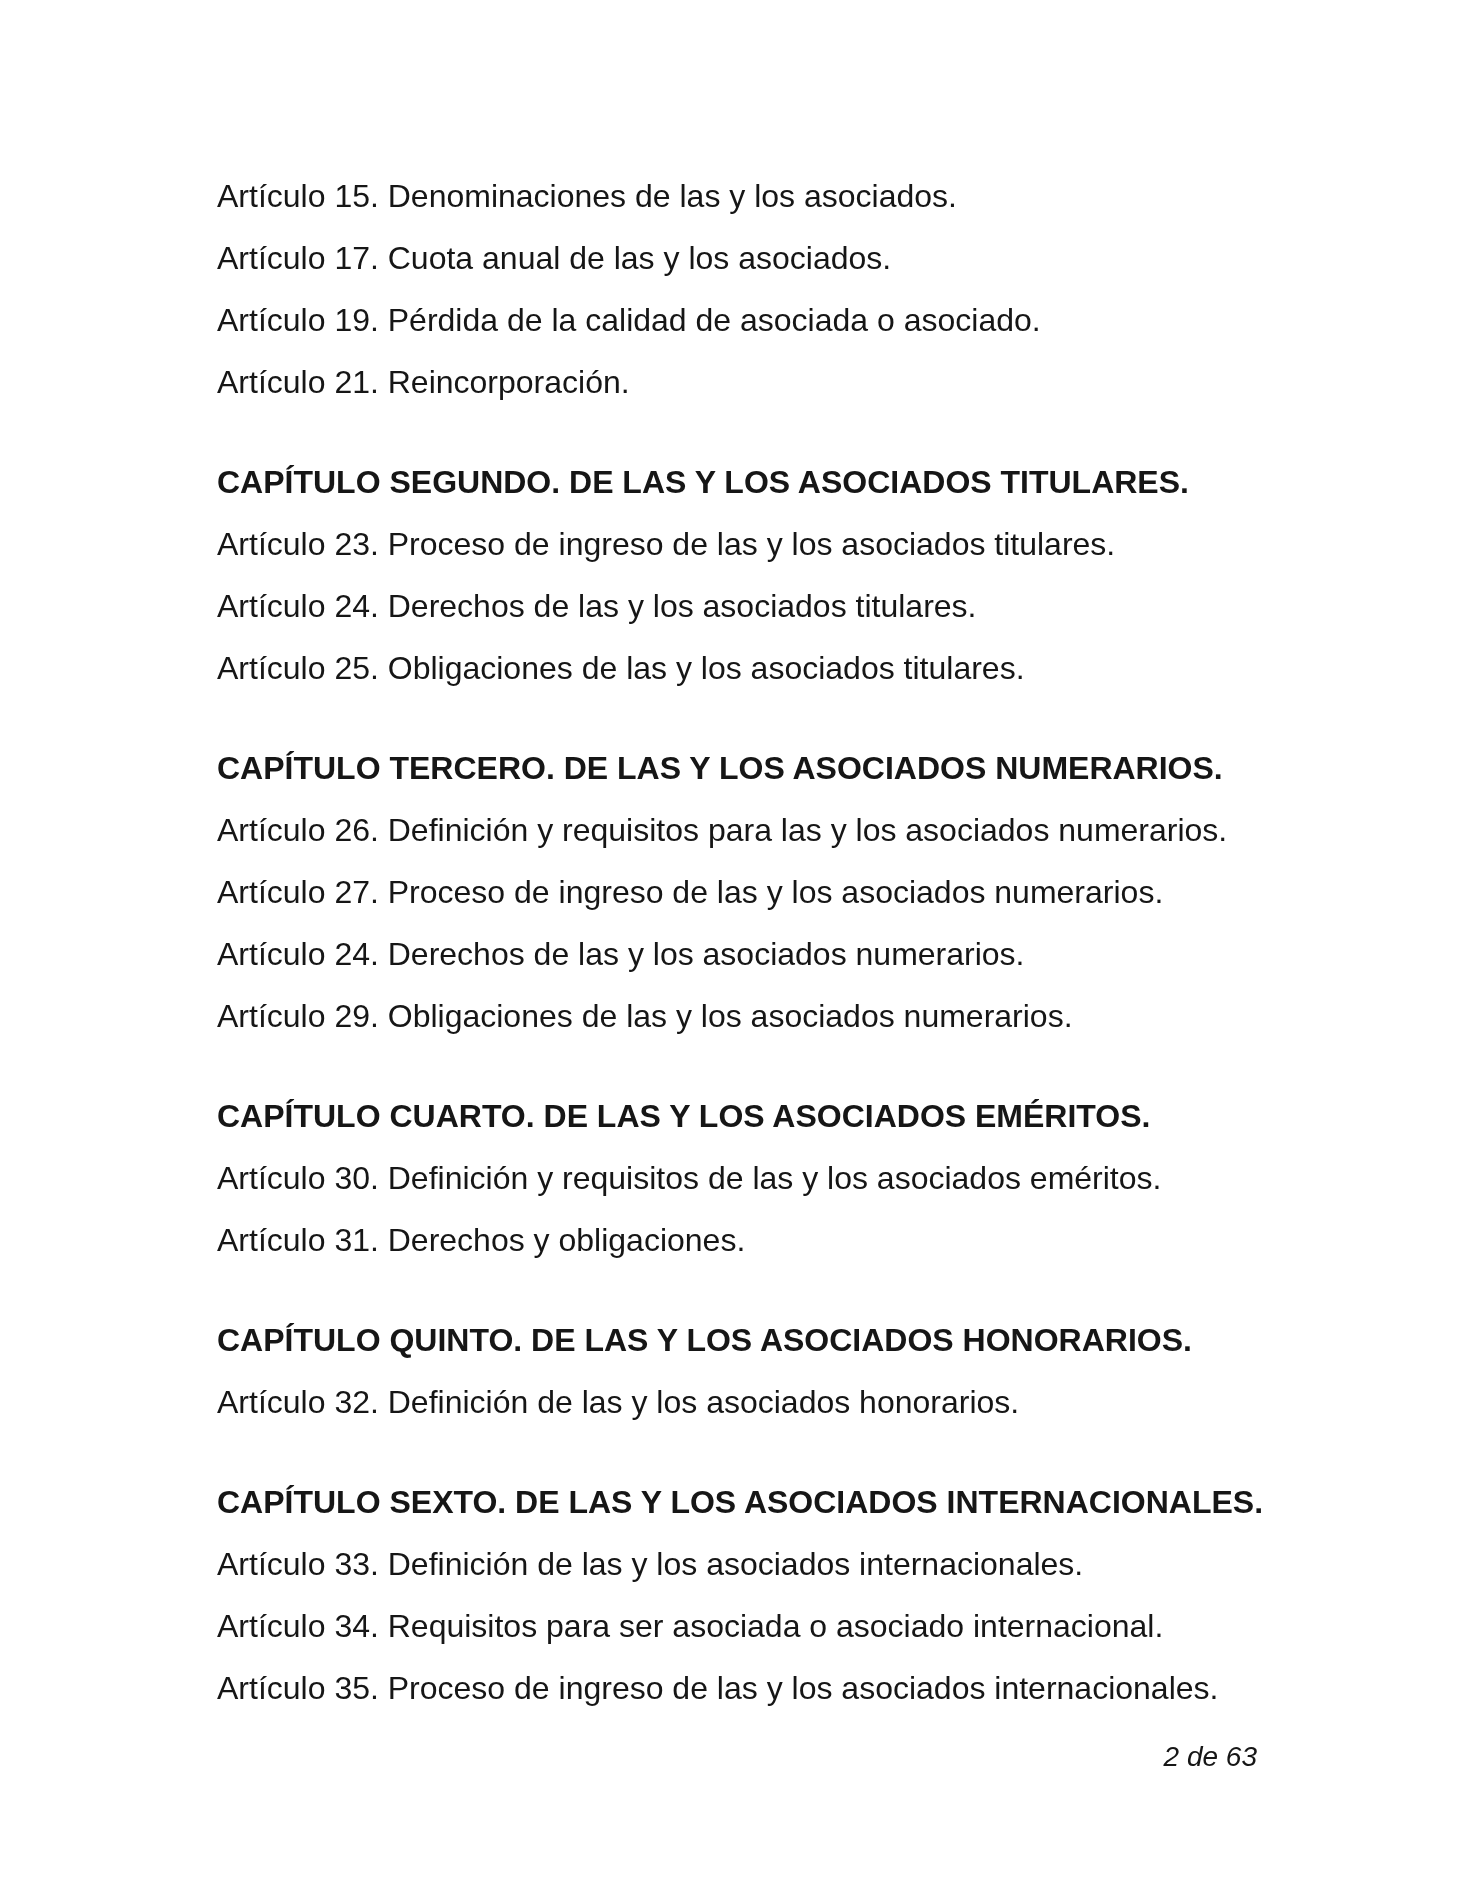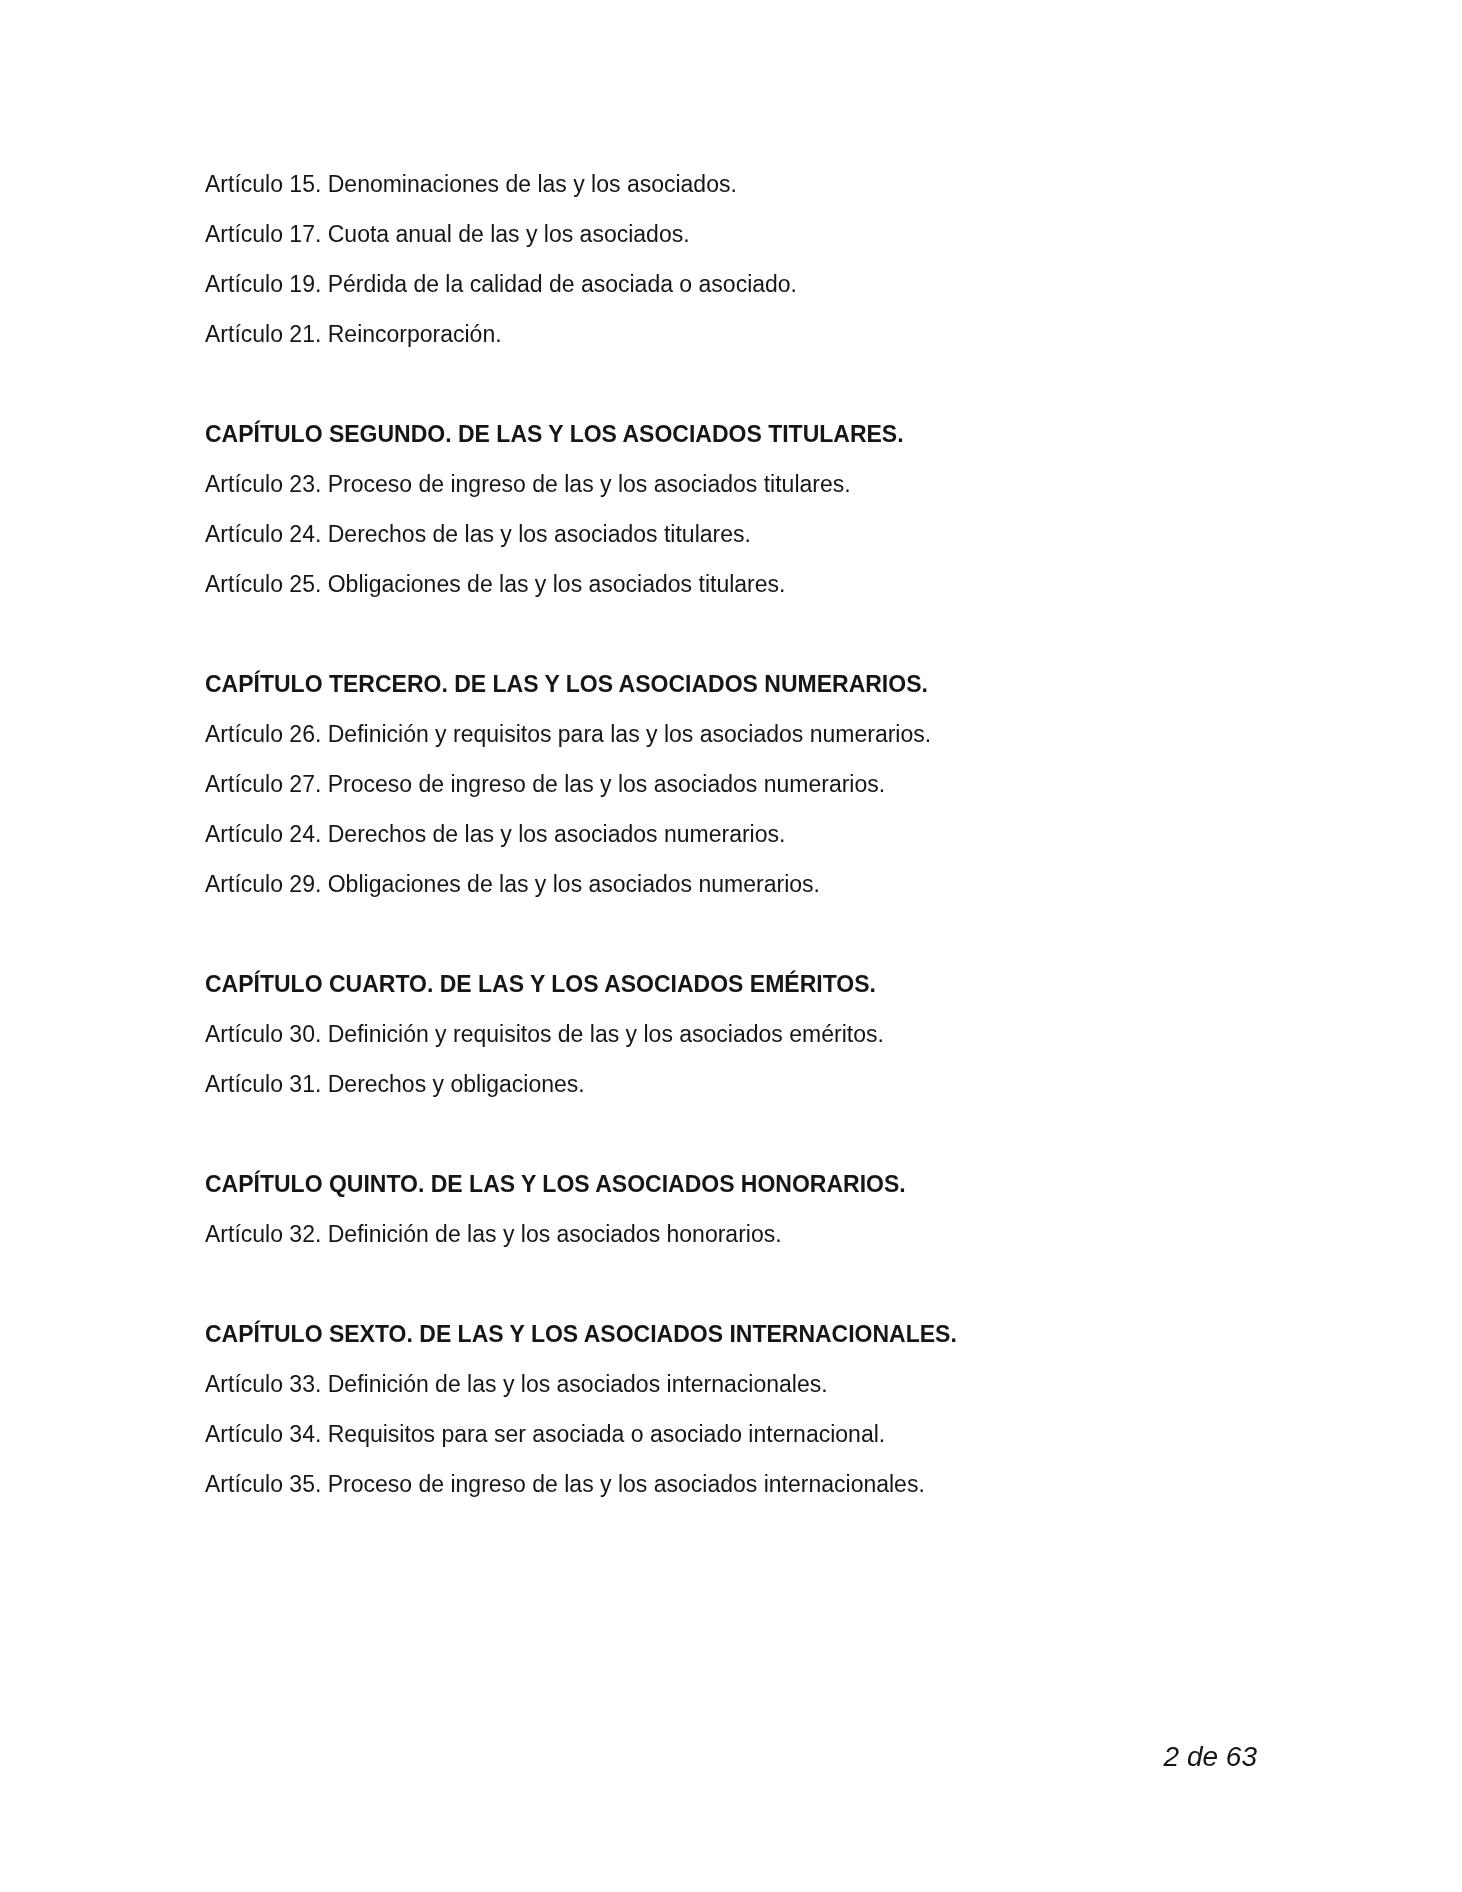"Artículo 15. Denominaciones de las" .line { font-size: 23px -> 32px; margin: 0 -> 12px }
